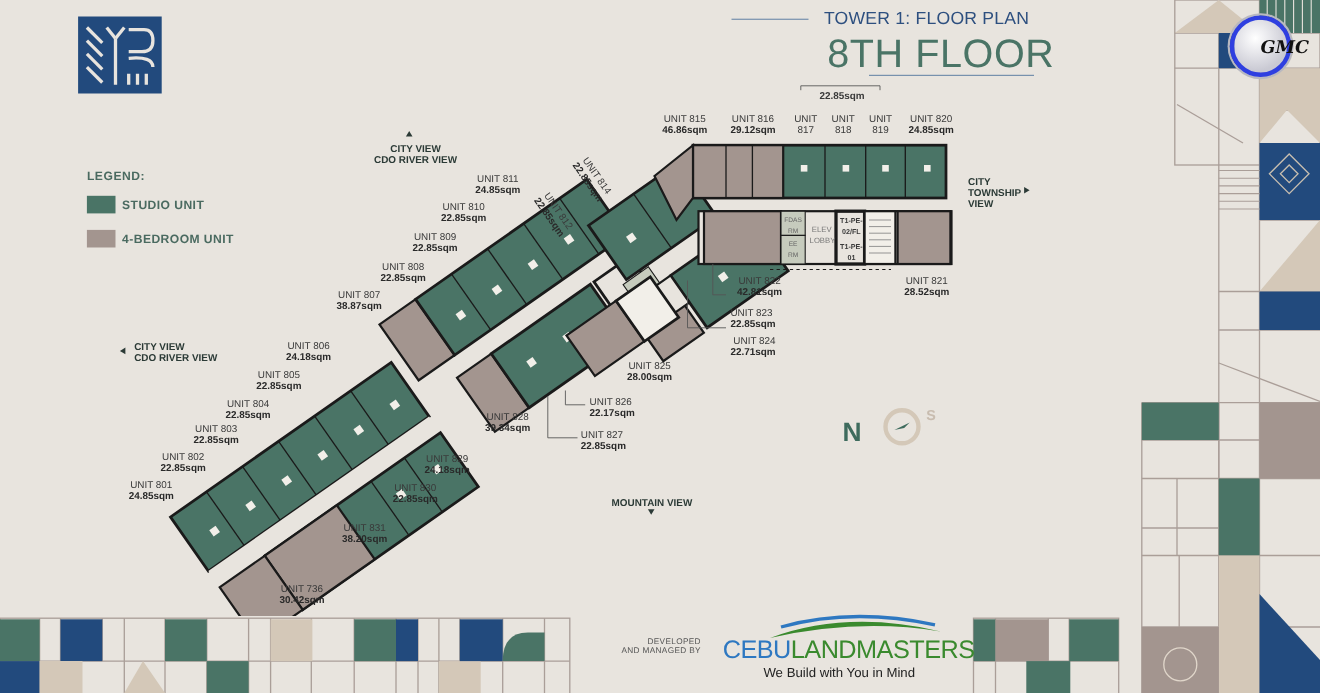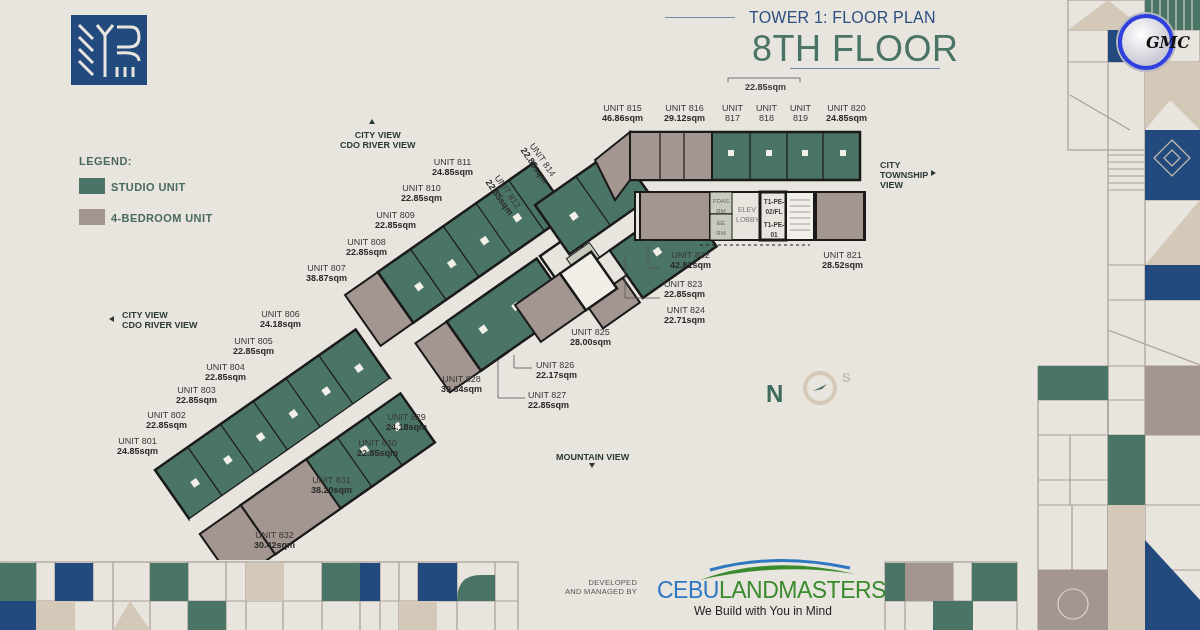"UNIT 832" span { text: 832 -> 736 }
